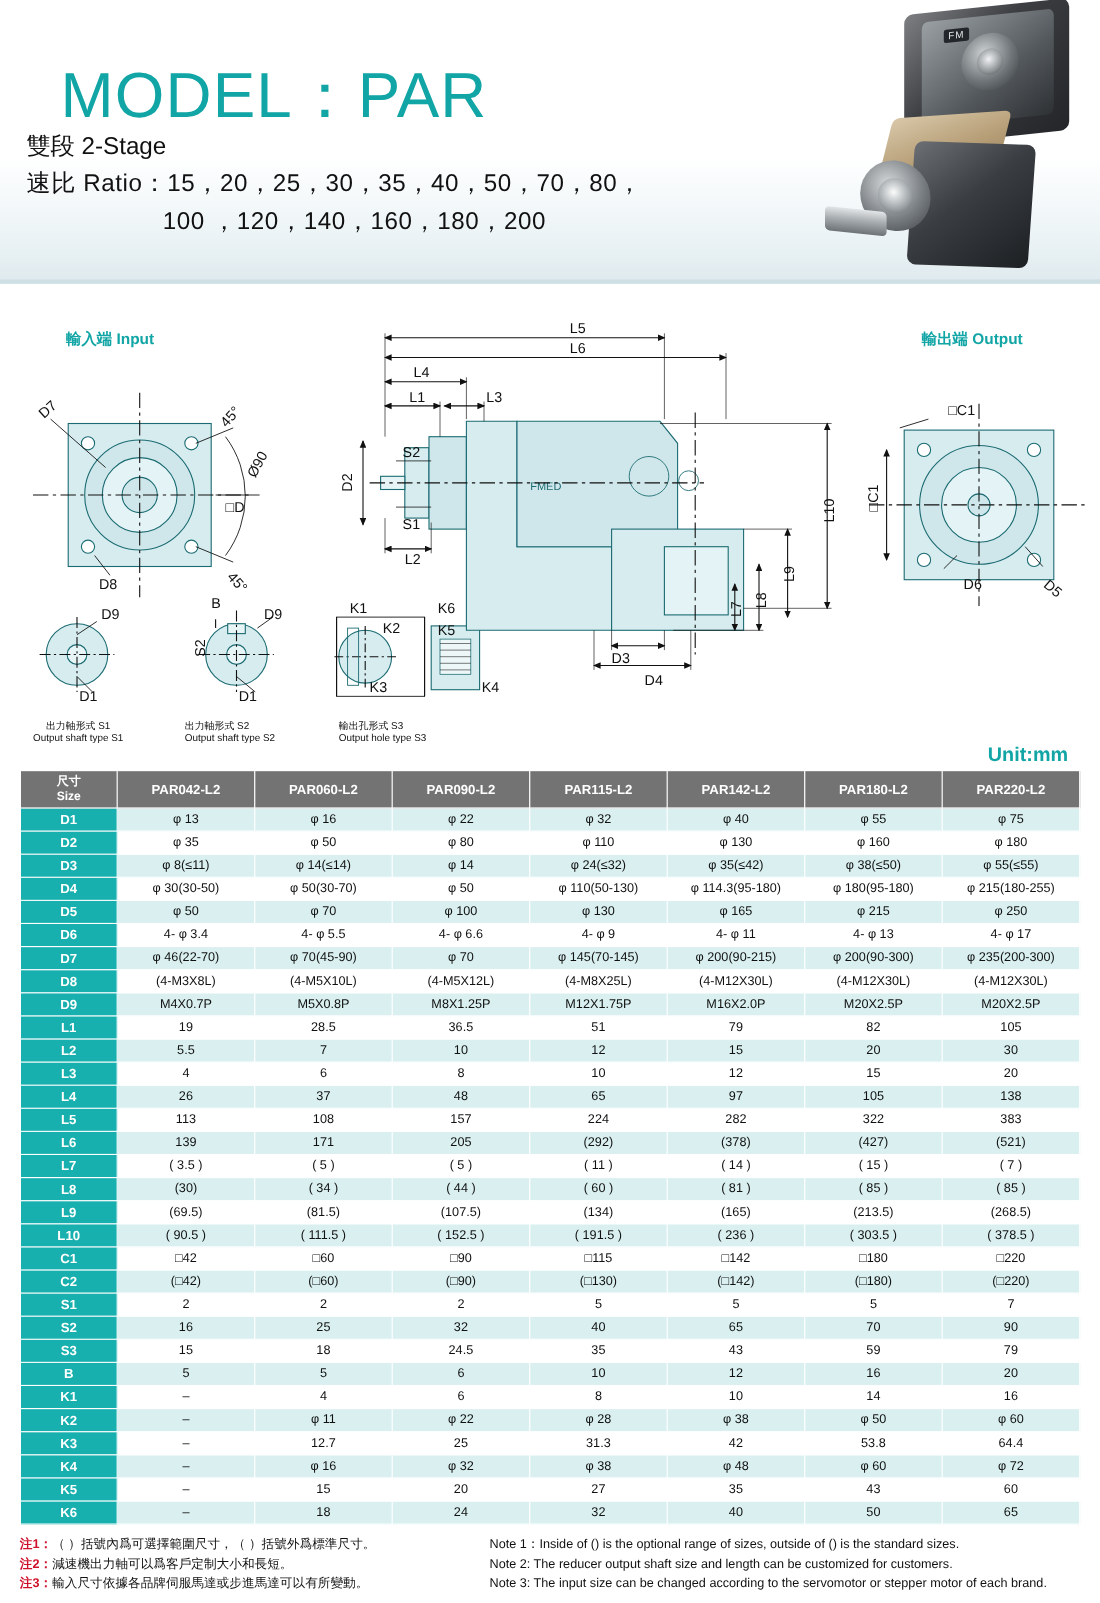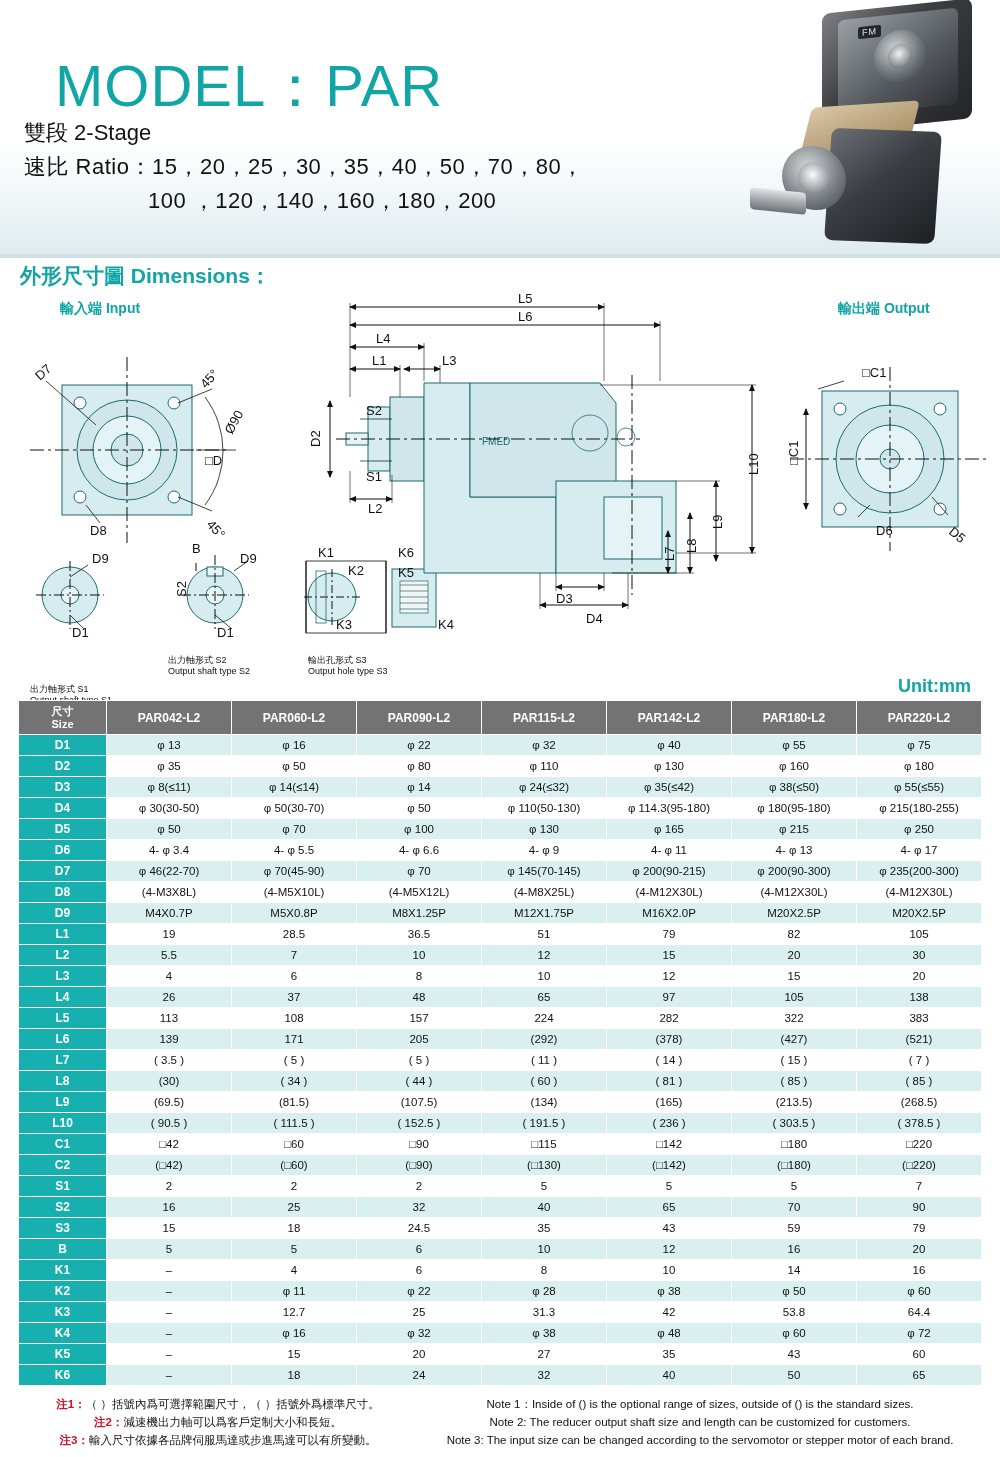"外形尺寸圖 Dimensions：" div.dim-title { html: <div>外形尺寸圖 Dimensions：</div> -> none }
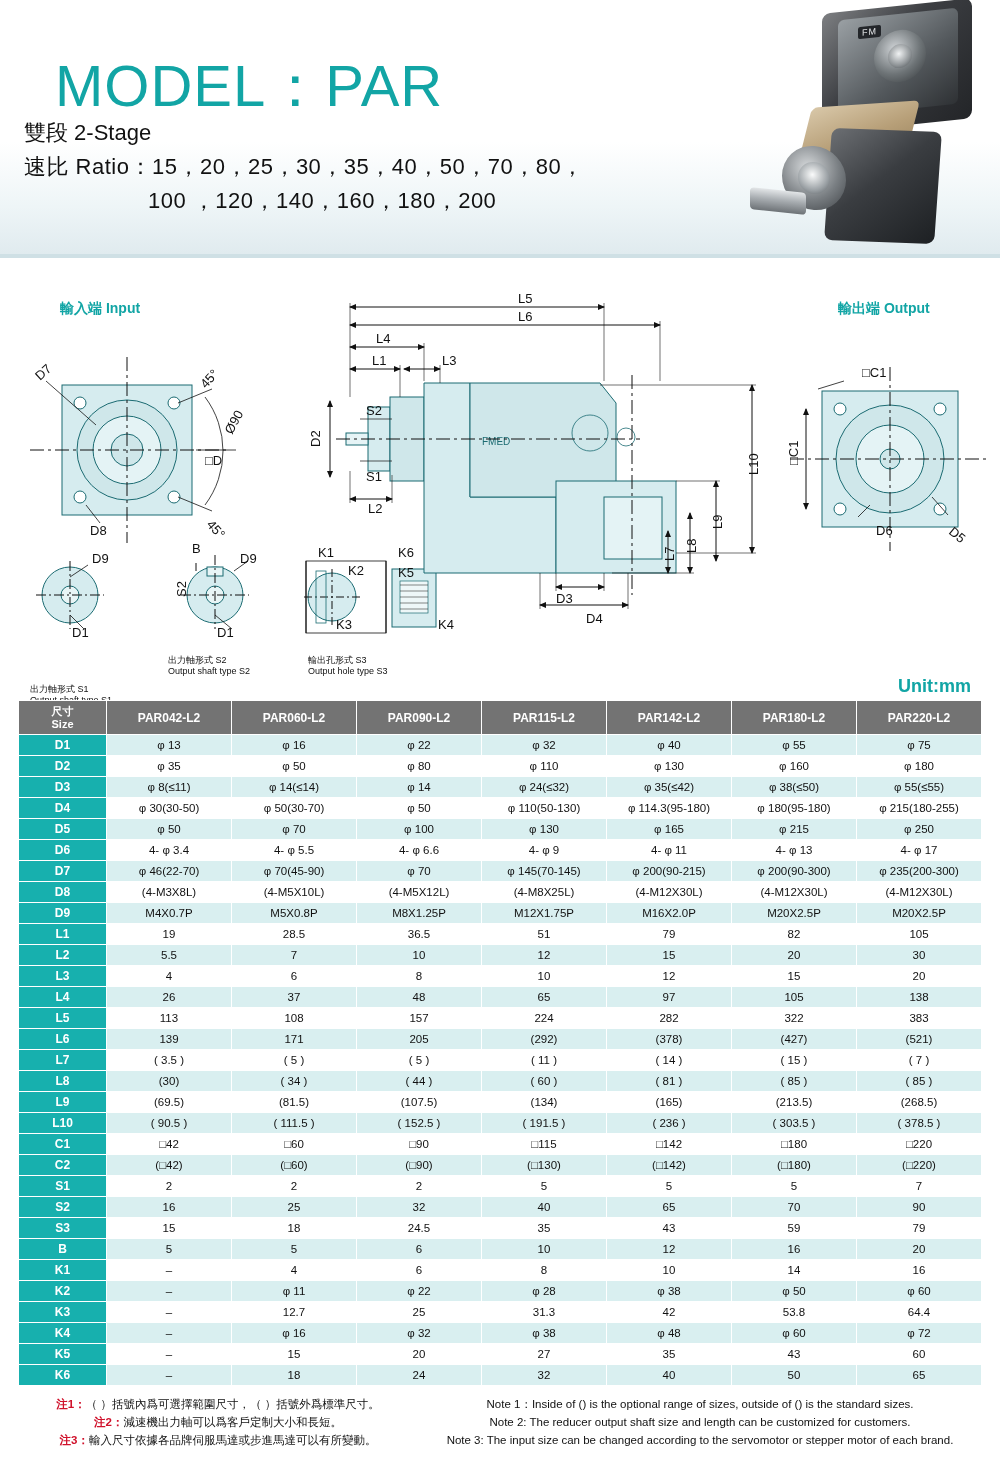"出力軸形式 S1" .cap-s1 { text-align: none -> center; top: 684px -> 655px }
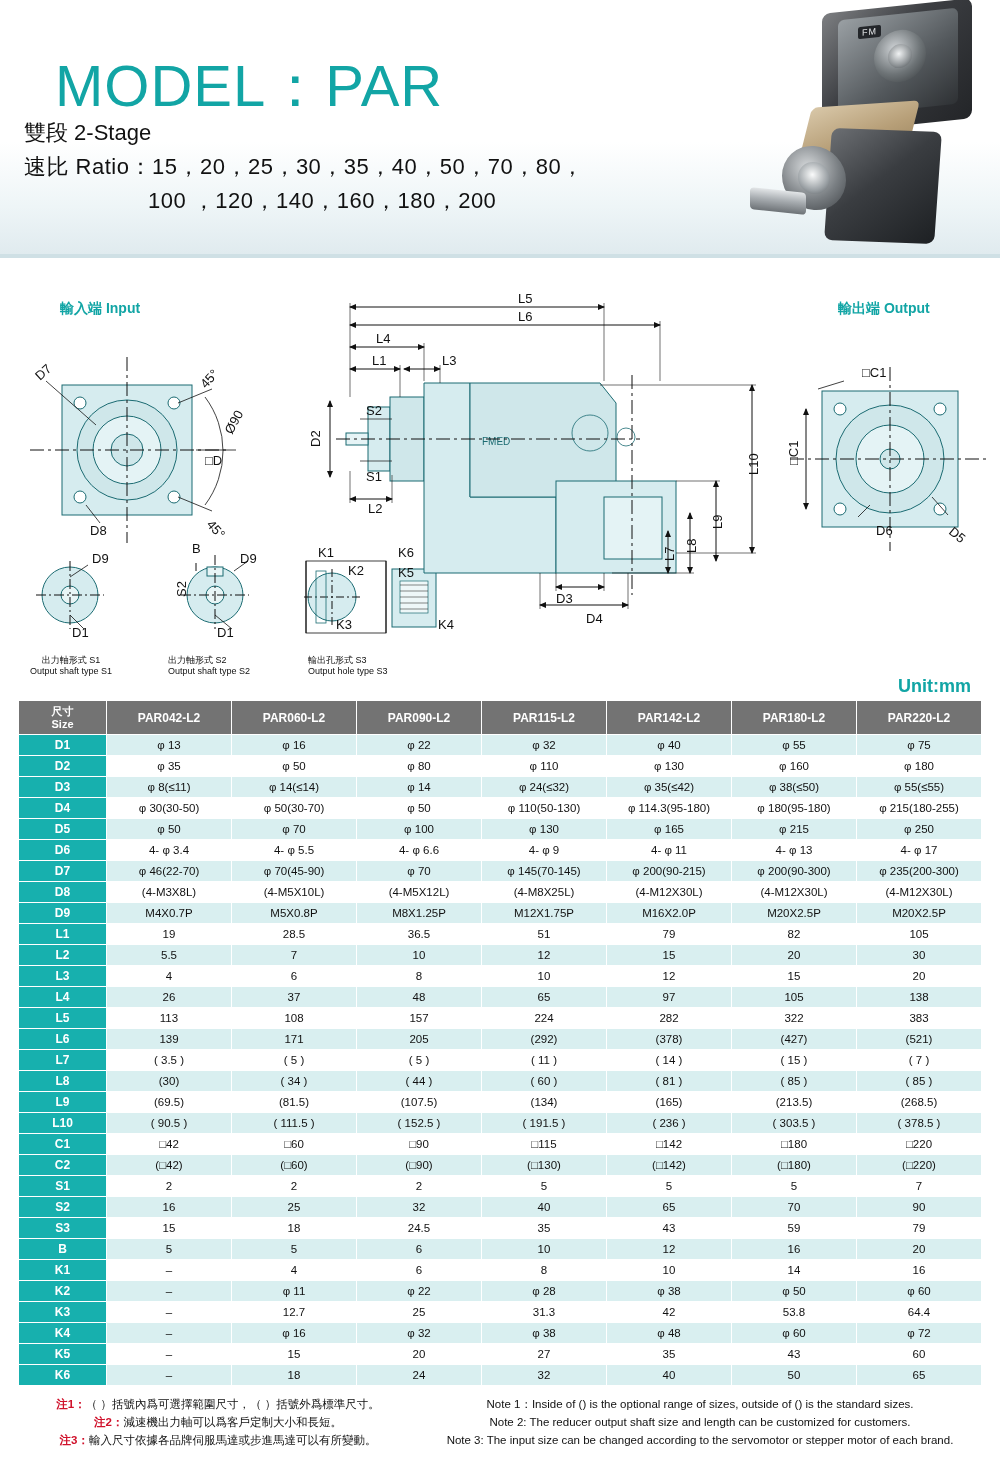"注1：（ ）括號內爲可選擇範圍尺寸，（ ）括號外爲標準尺寸。" .note-row { text-align: center -> none }
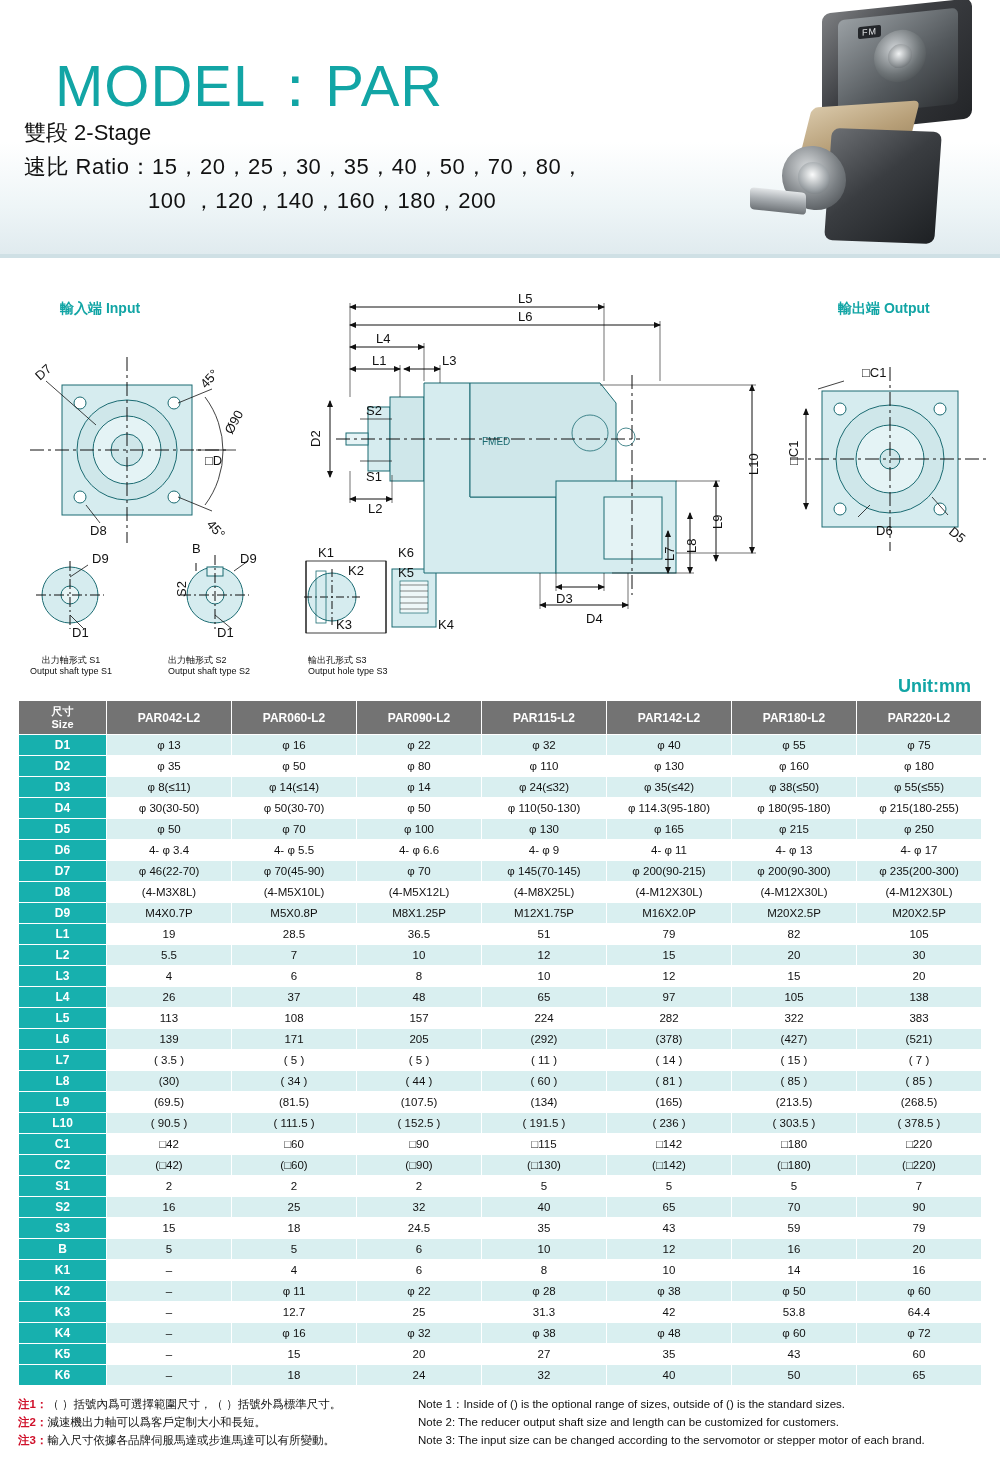"Note 1：Inside of () is" .note-en { margin-left: none -> 27px }
